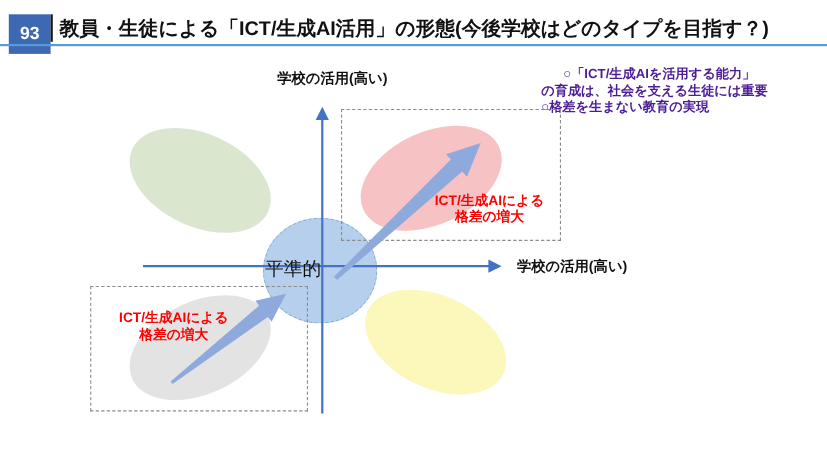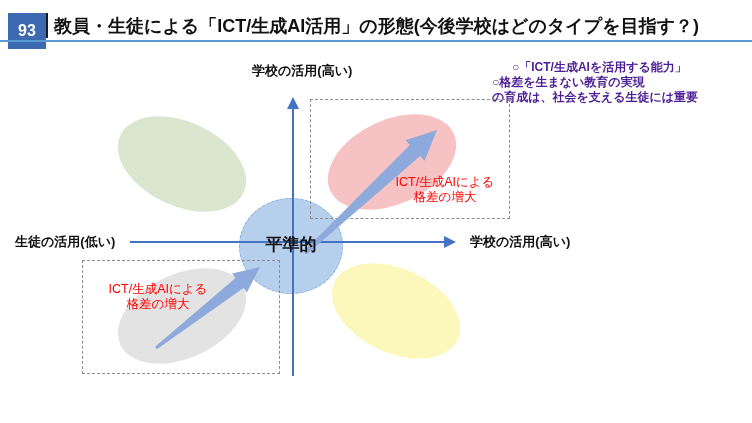"○格差を生まない教育の実現" div { order: before "の育成は、社会を支える生徒には重要" -> after "の育成は、社会を支える生徒には重要" }
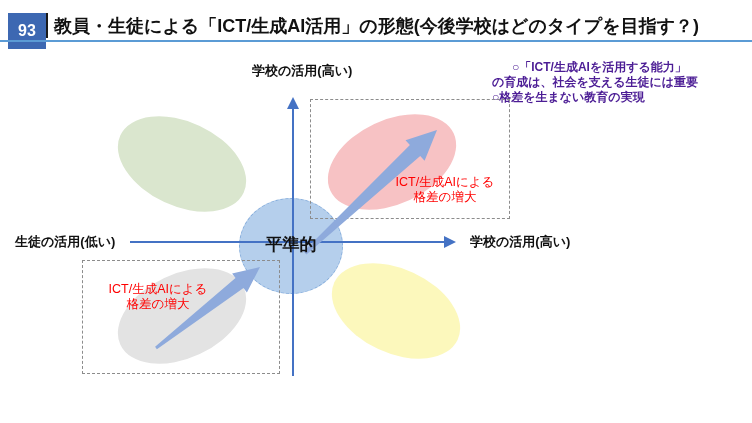"ICT/生成AIによる" .gap-label { font-weight: normal -> bold }
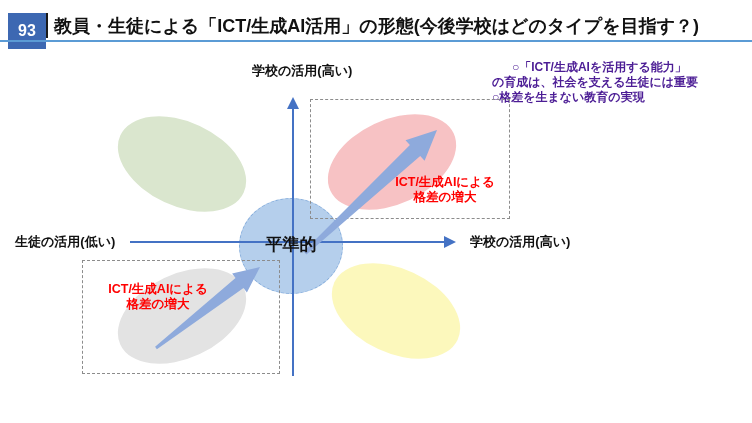"生徒の活用(低い)" div.axis-label { html: <div>生徒の活用(低い)</div> -> none }
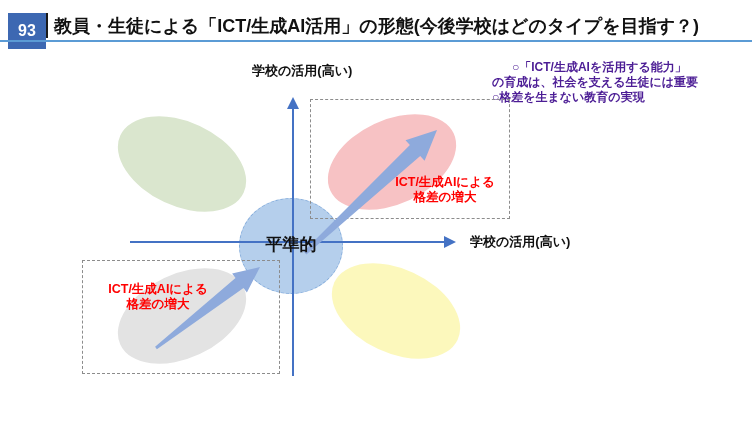"平準的" .center-label { font-weight: bold -> normal; text-align: center -> left }
